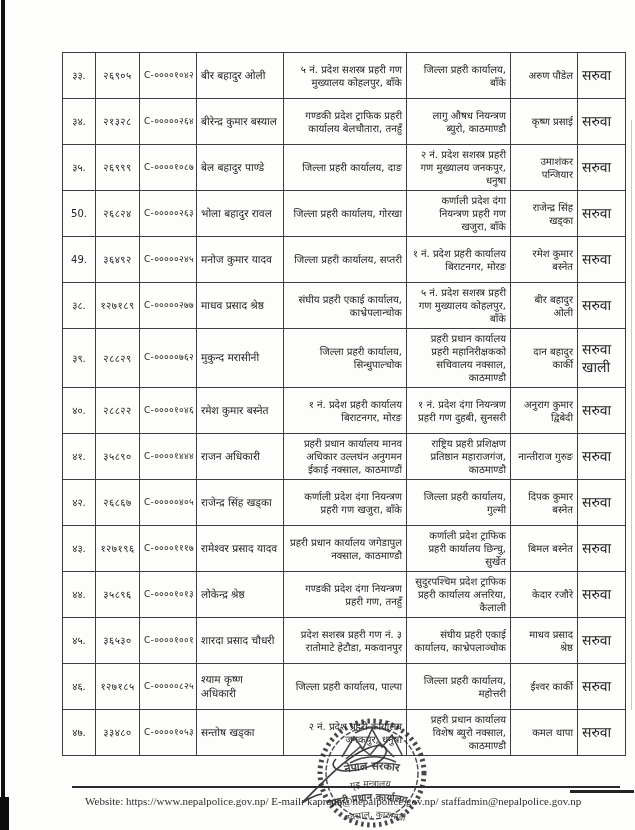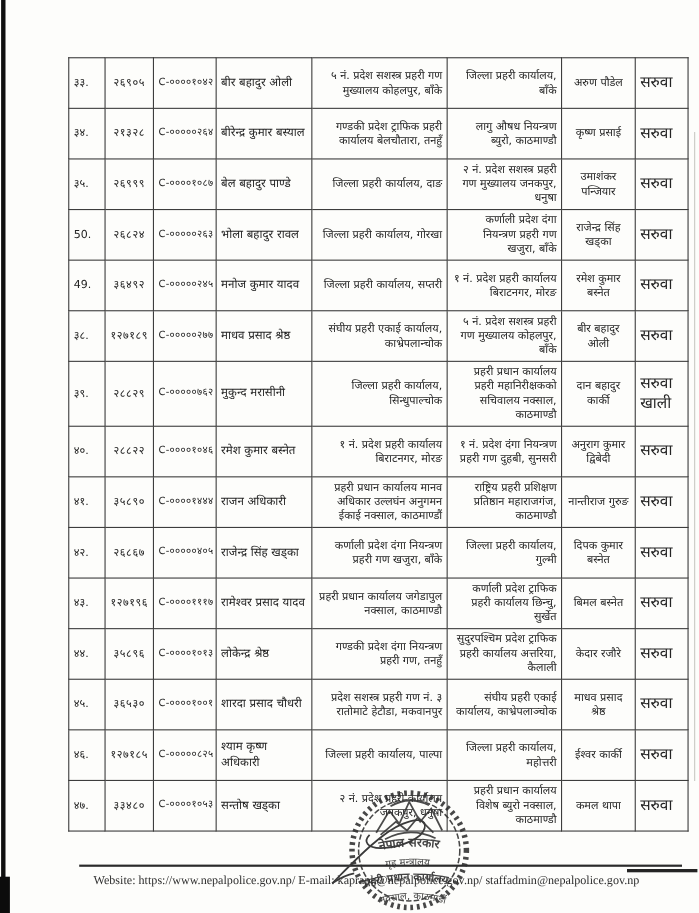"३३." td.c-sn { text-align: left -> center }
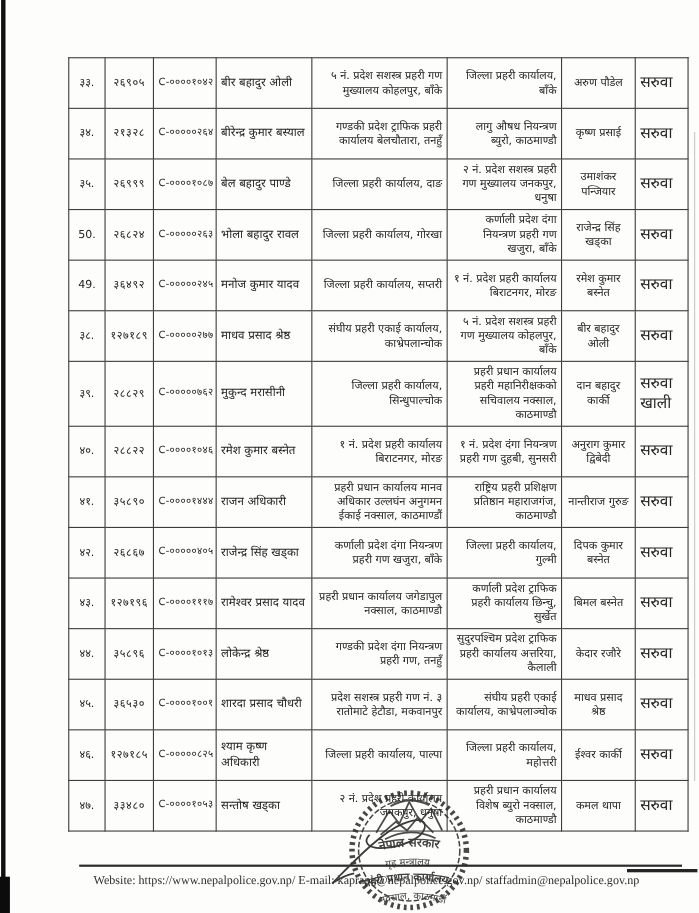"अरुण पौडेल" td.c-repl { text-align: center -> right }
